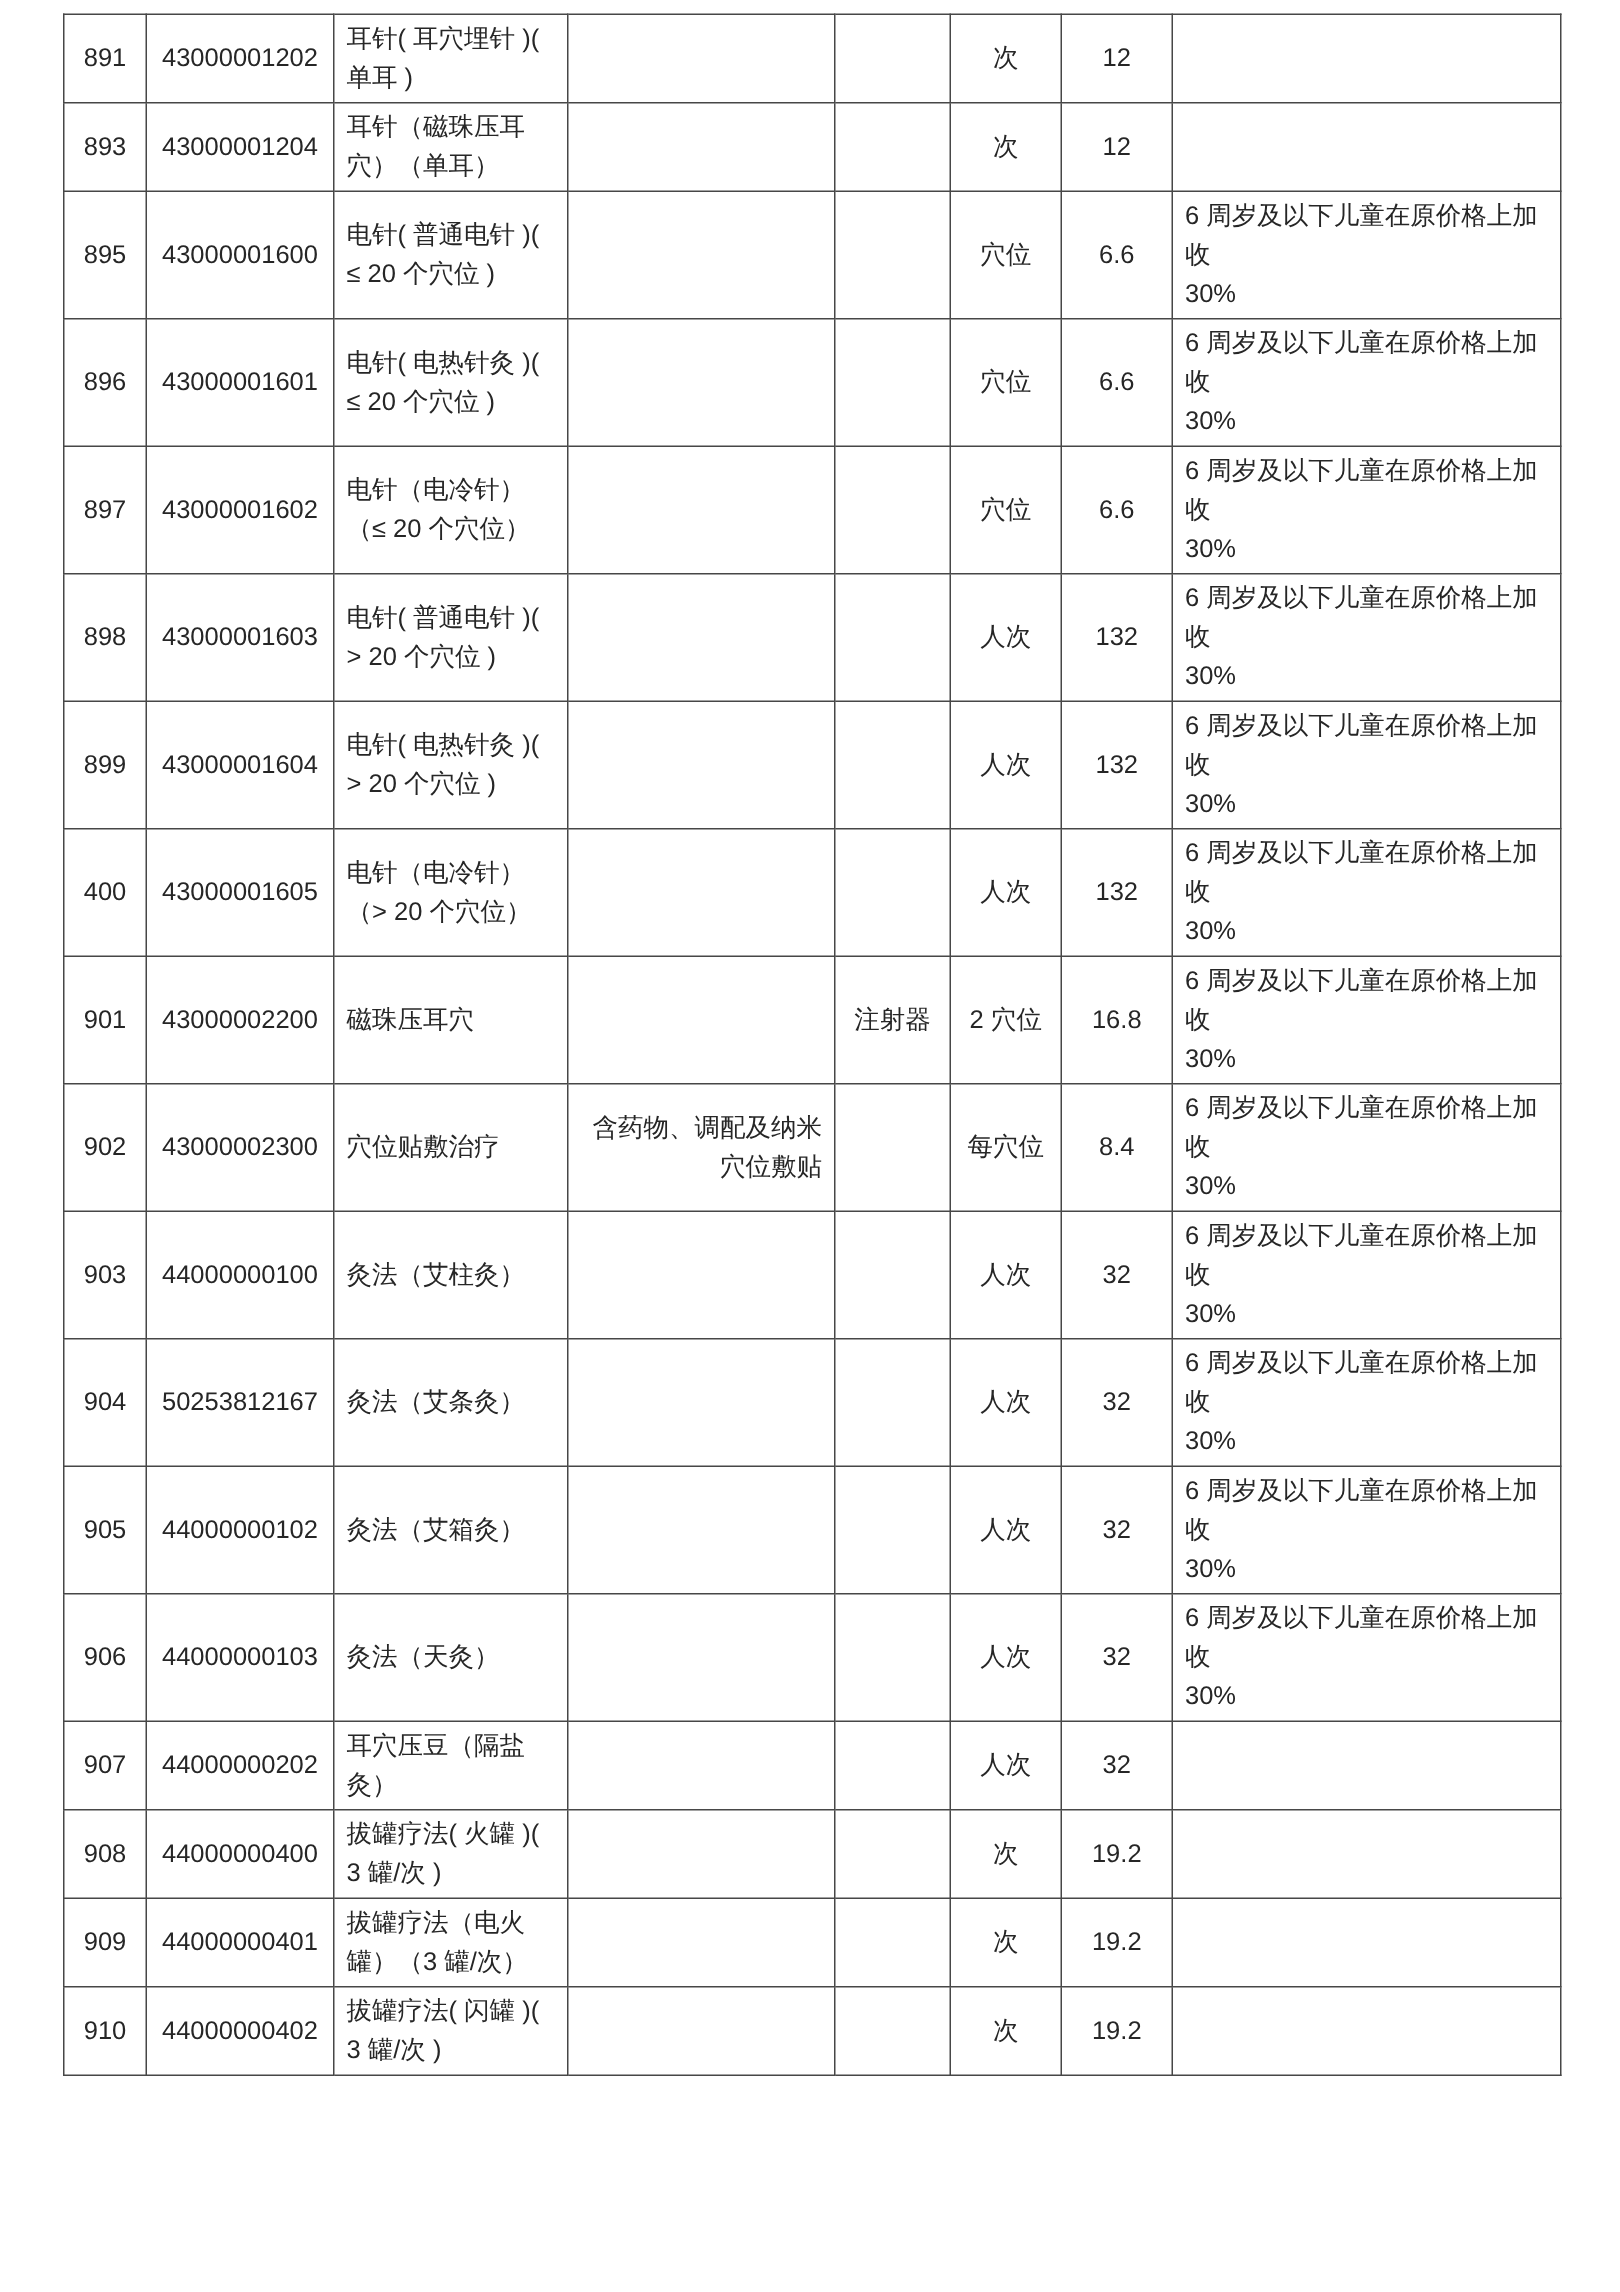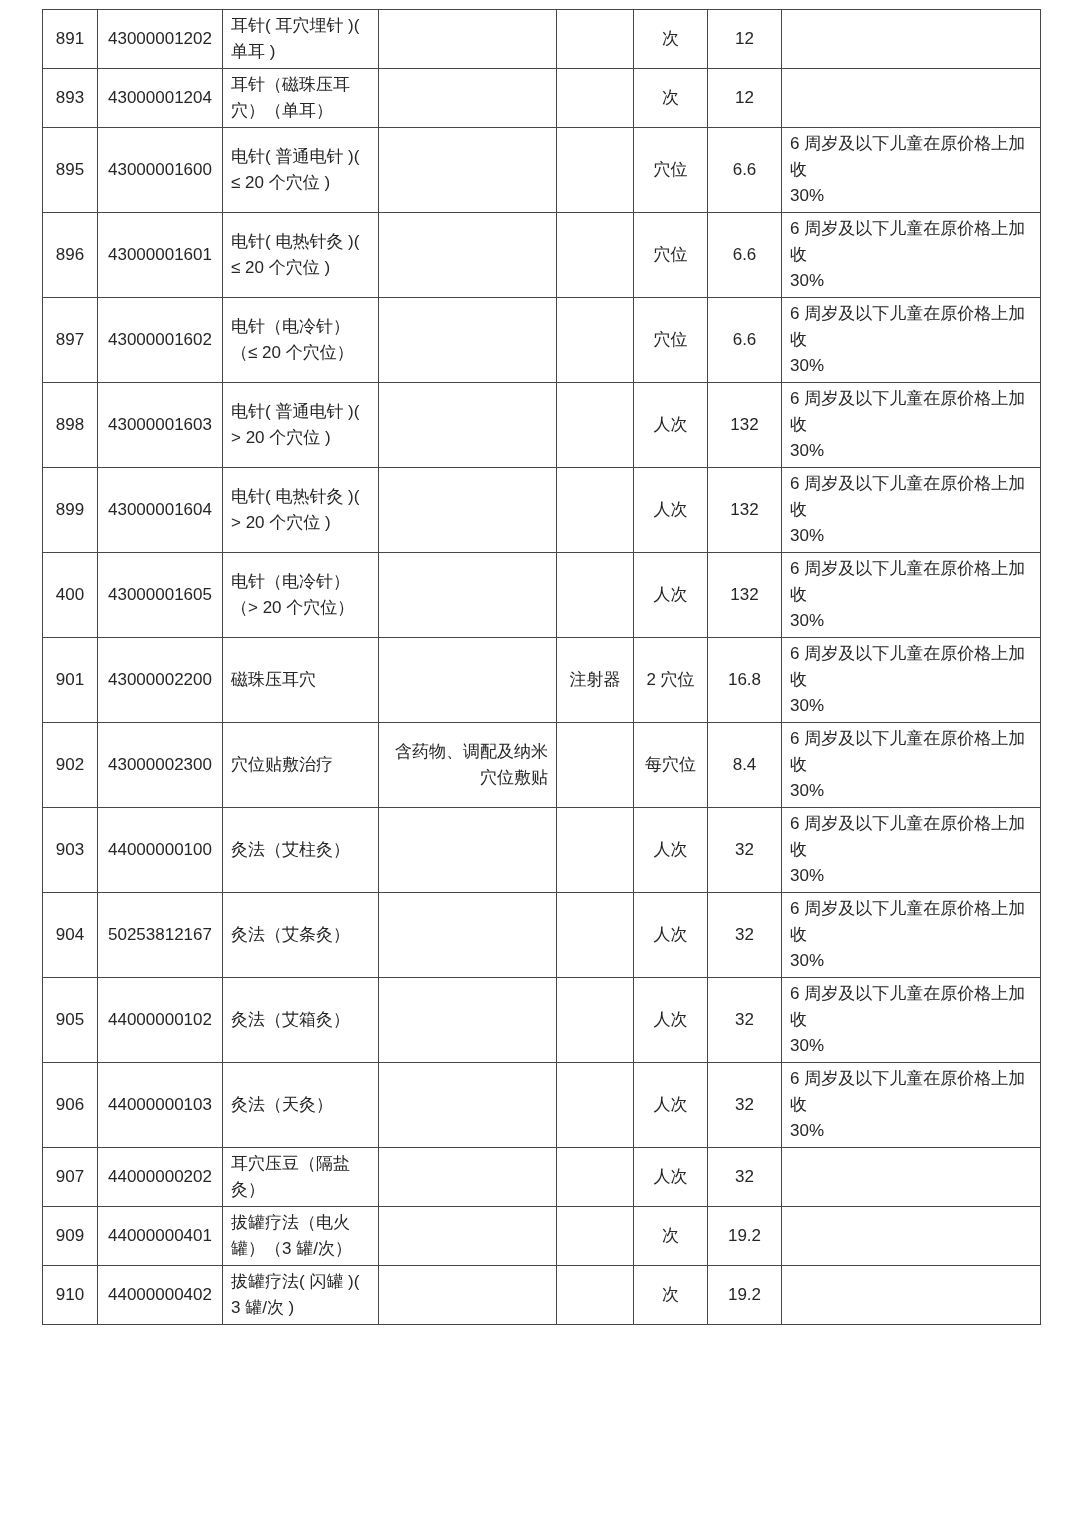"908" tr { html: none -> <tr> <td>908</td> <td>44000000400</td> <td>拔罐疗法( 火罐 )( 3 罐/次 )</td> <td></td> <td></td> <td>次</td> <td>19.2</td> <td></td> </tr> }
